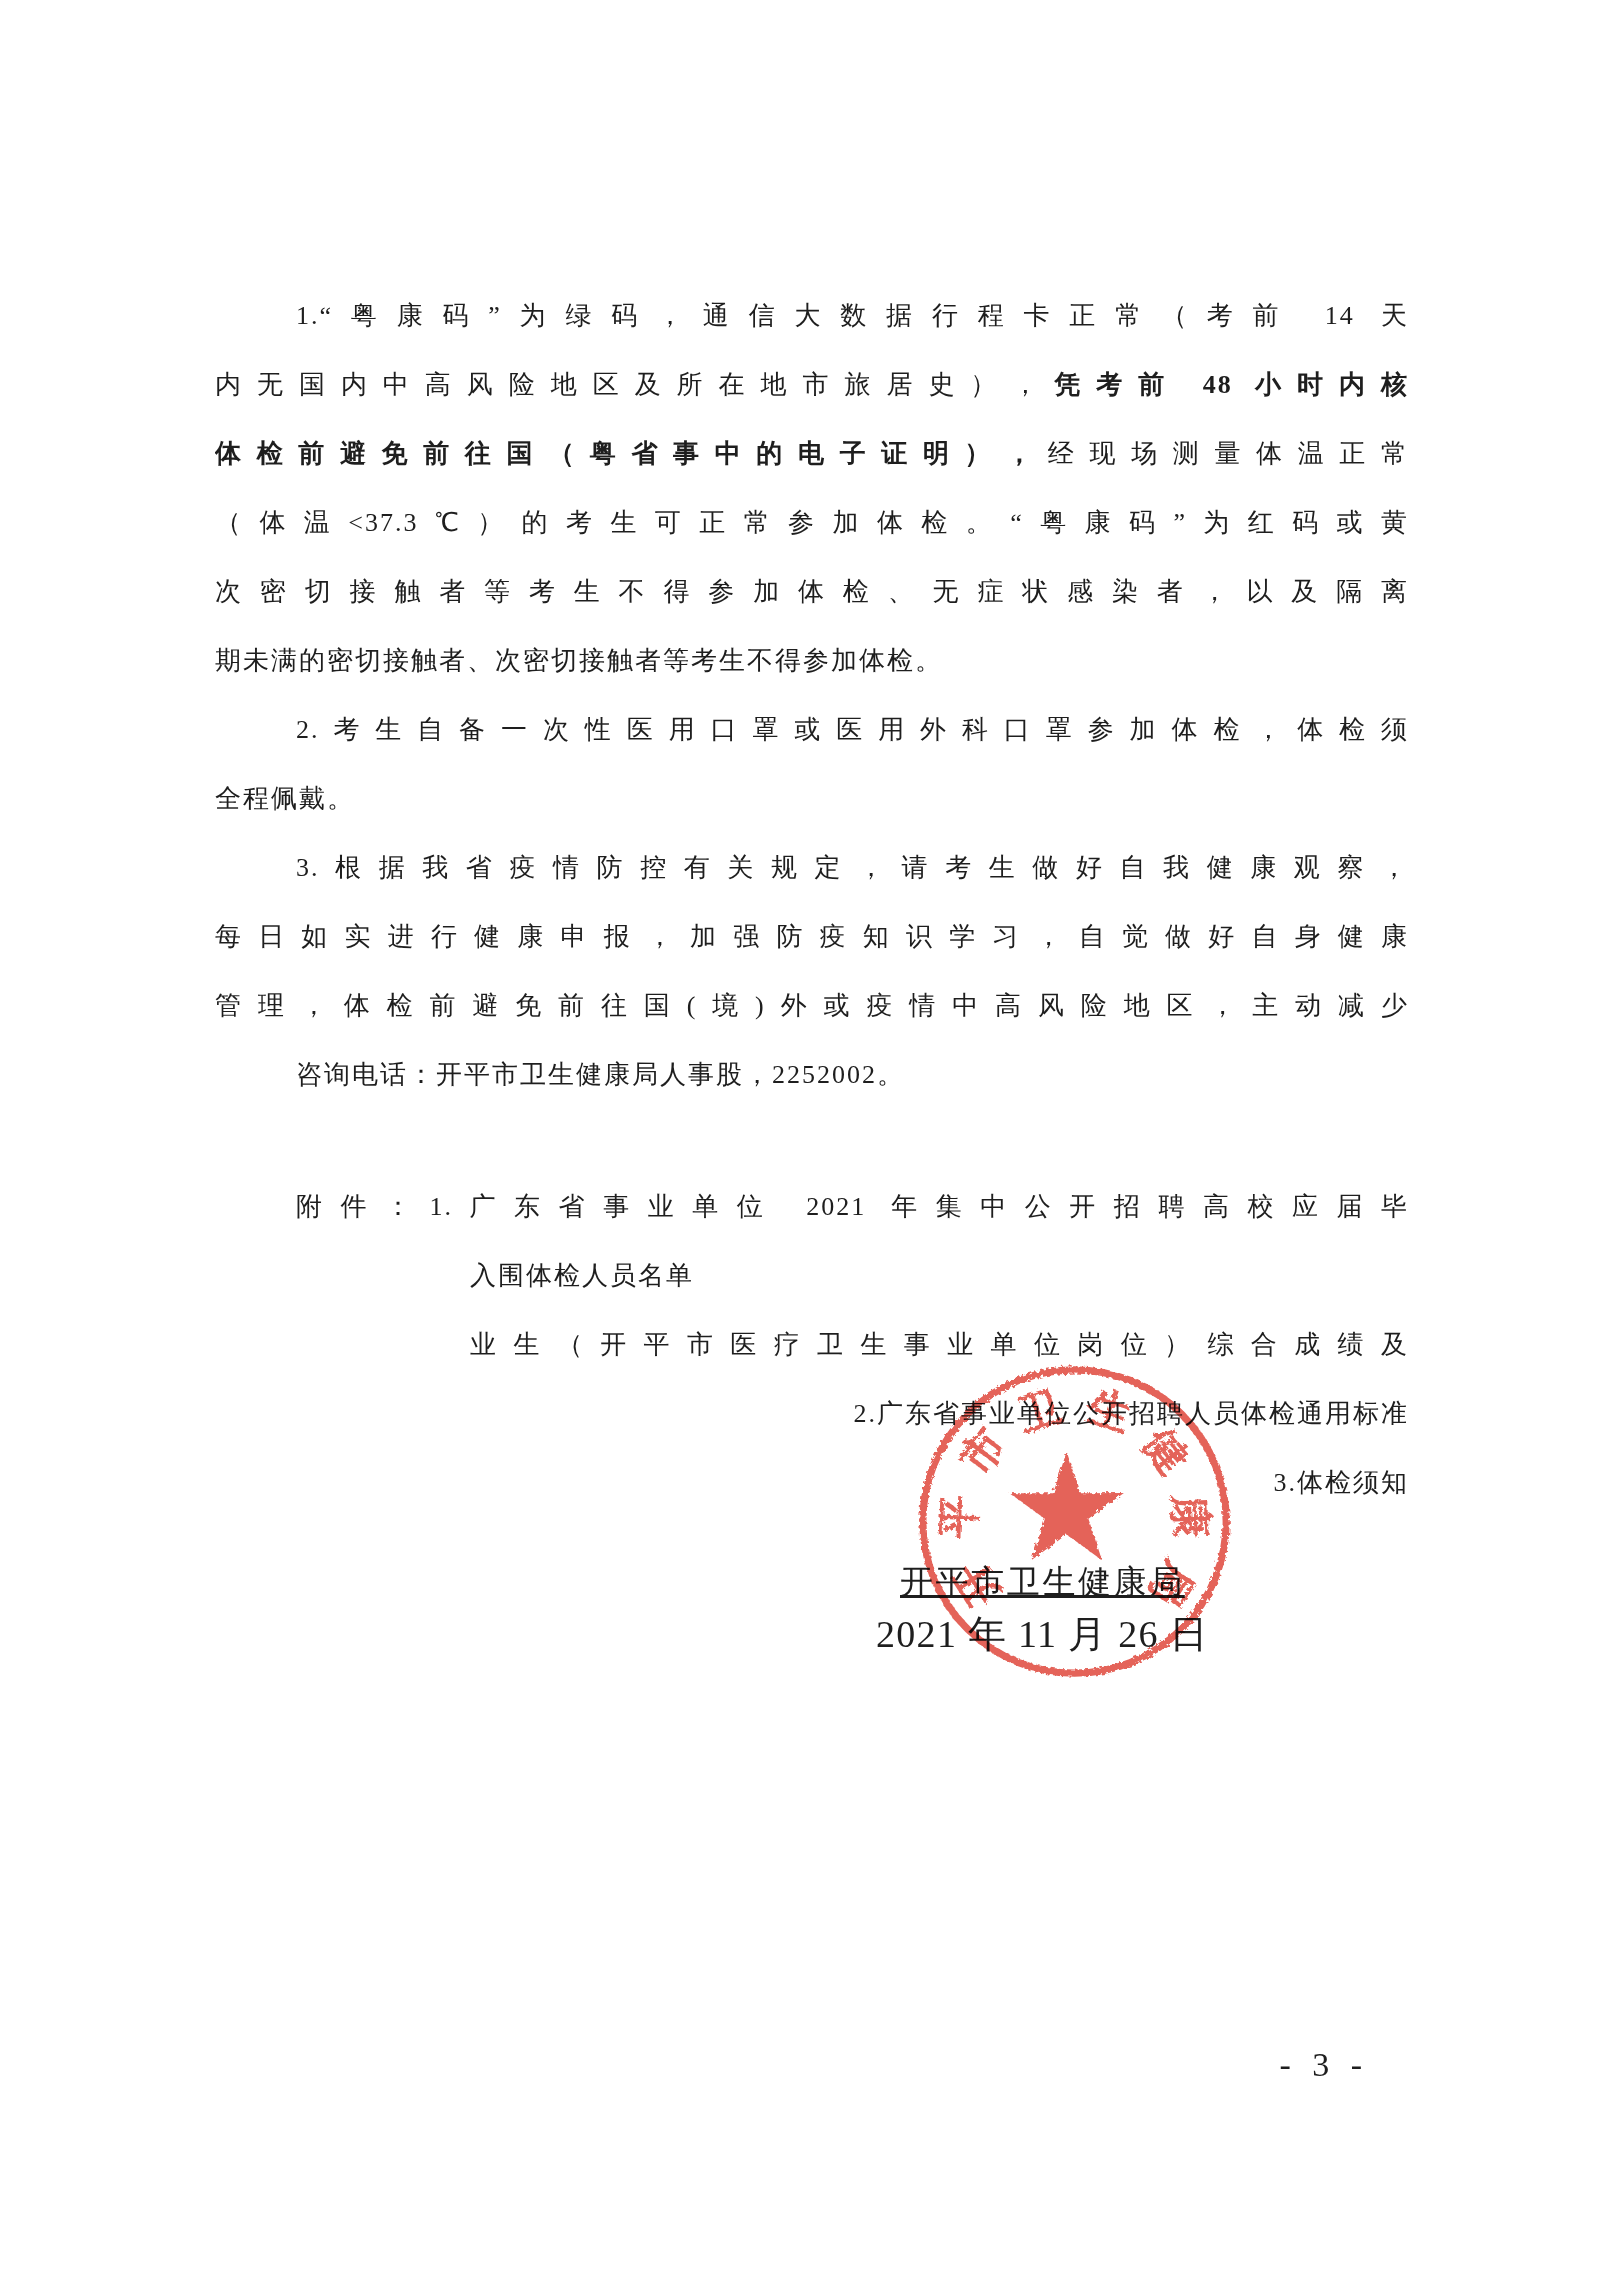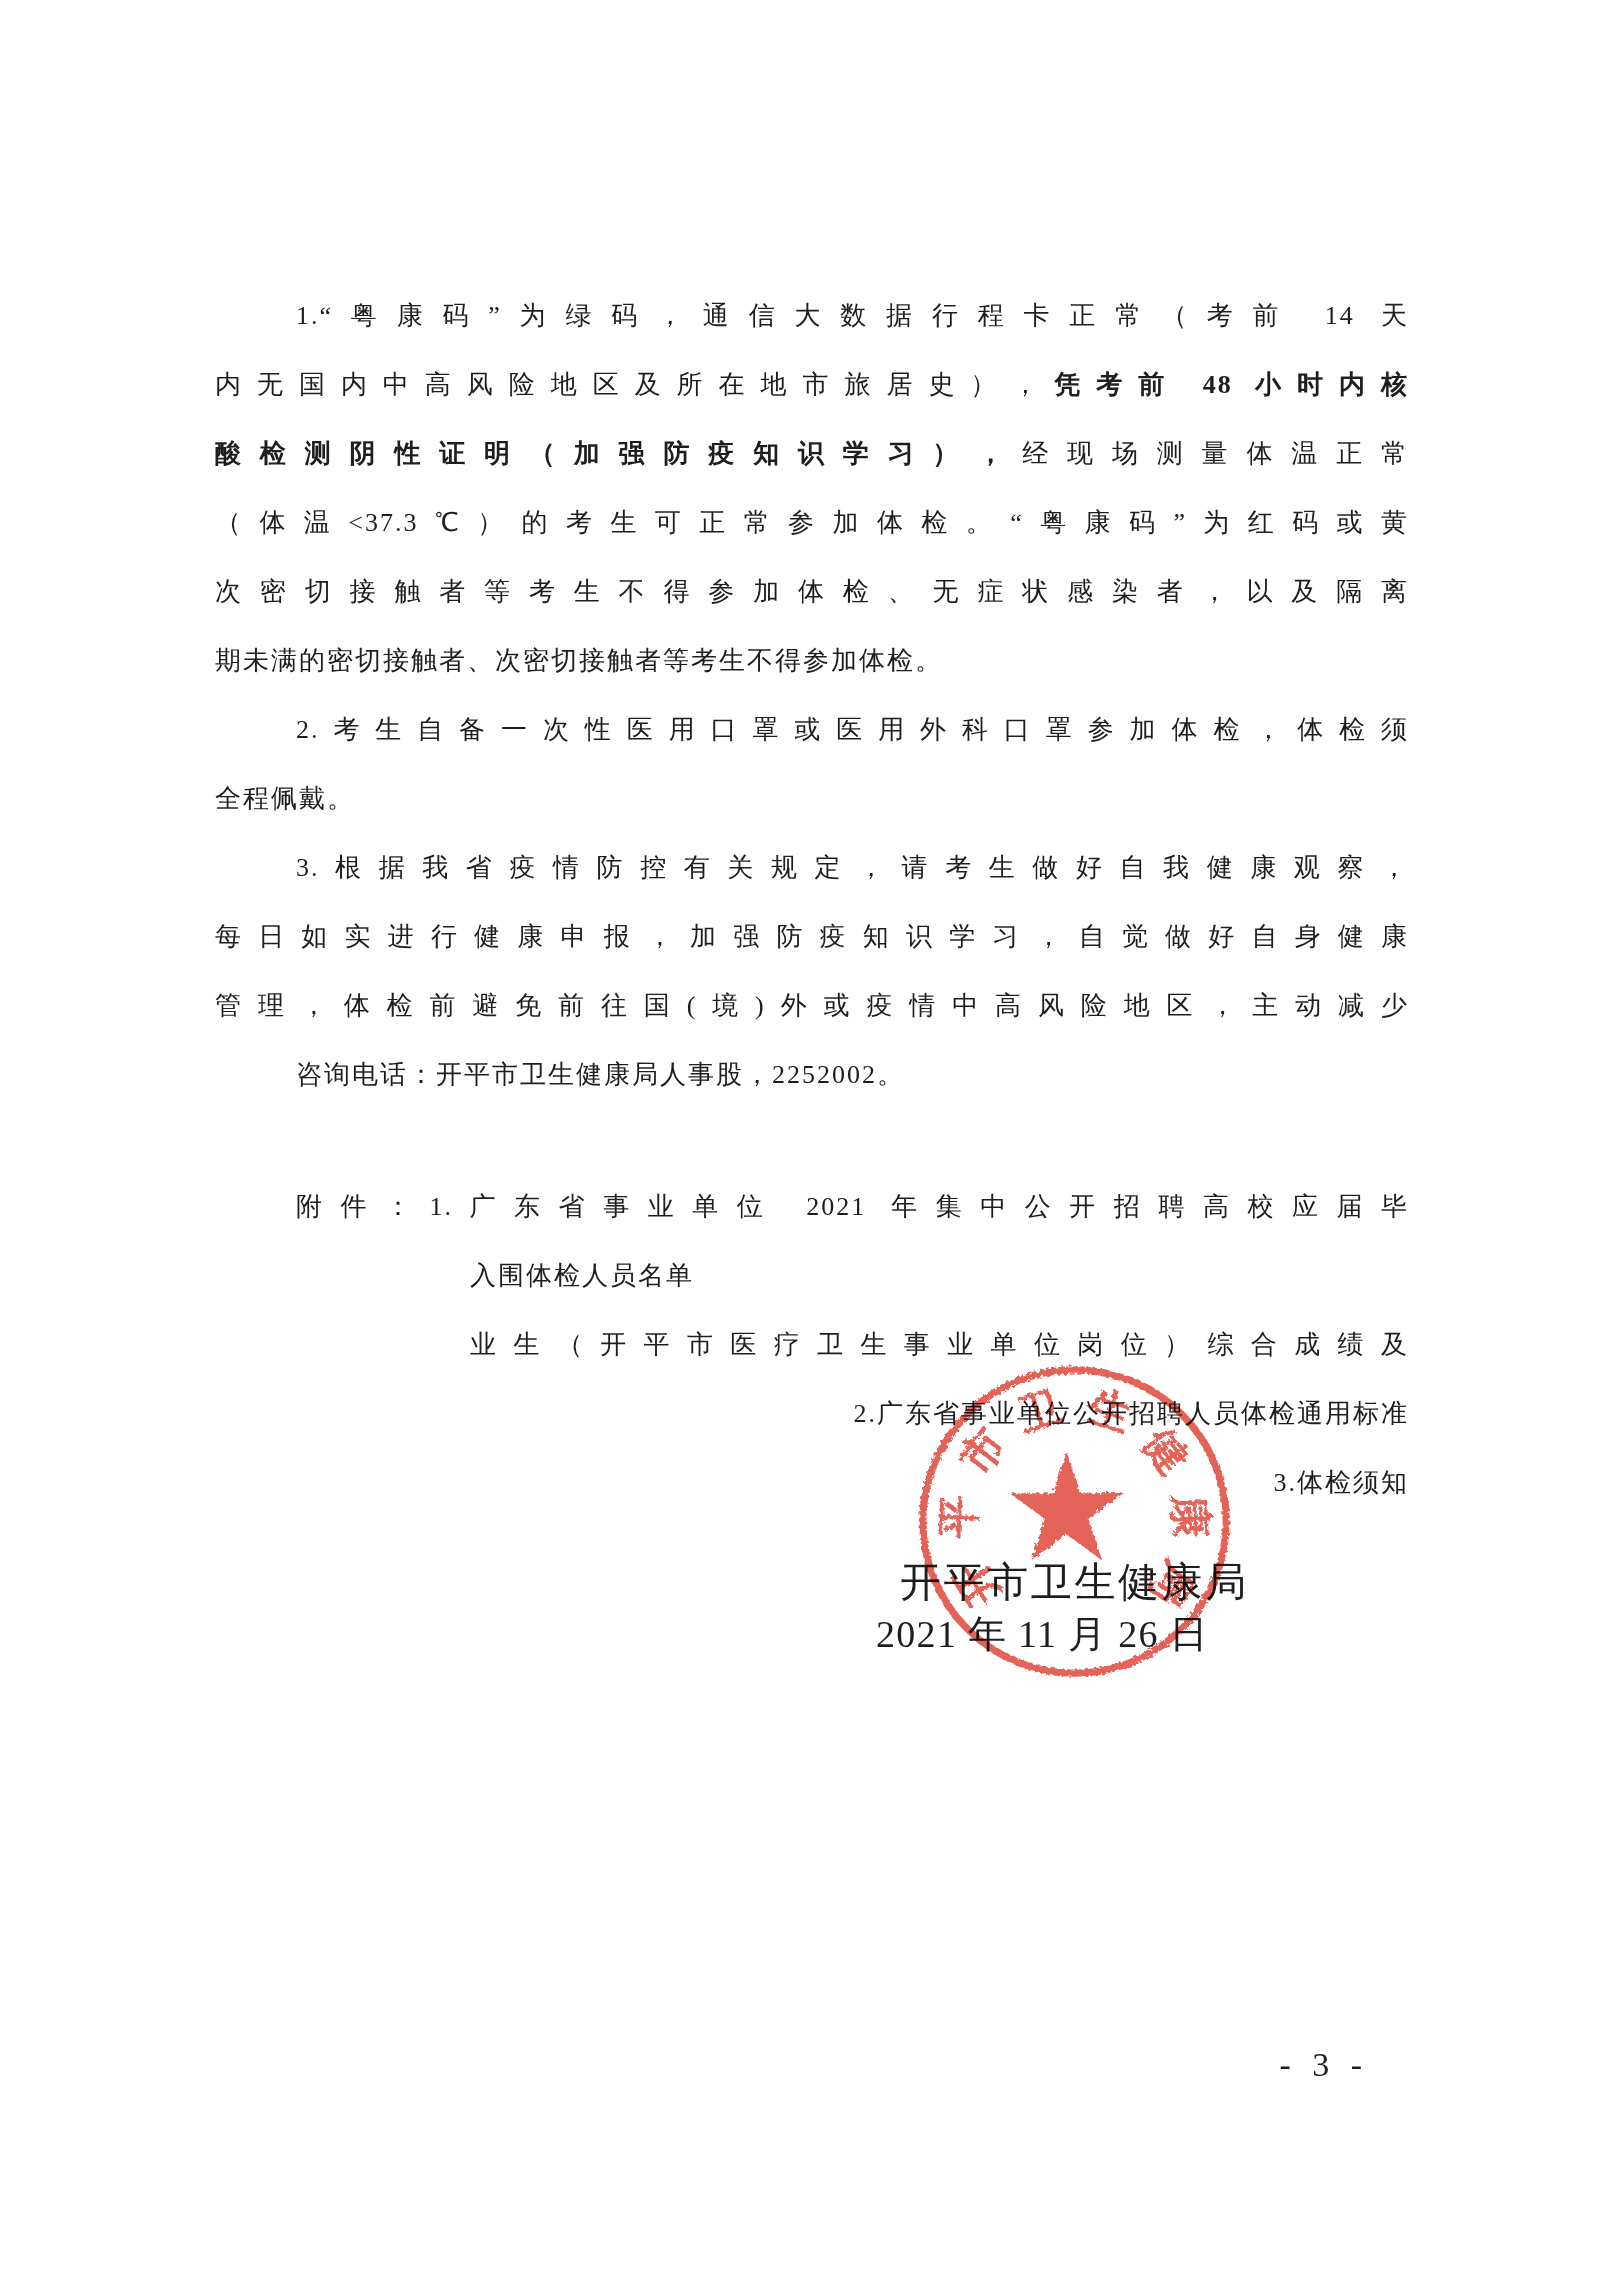"酸检测阴性证明（加强防疫知识学习），" span.bold { text: 酸检测阴性证明（加强防疫知识学习 -> 体检前避免前往国（粤省事中的电子证明 }
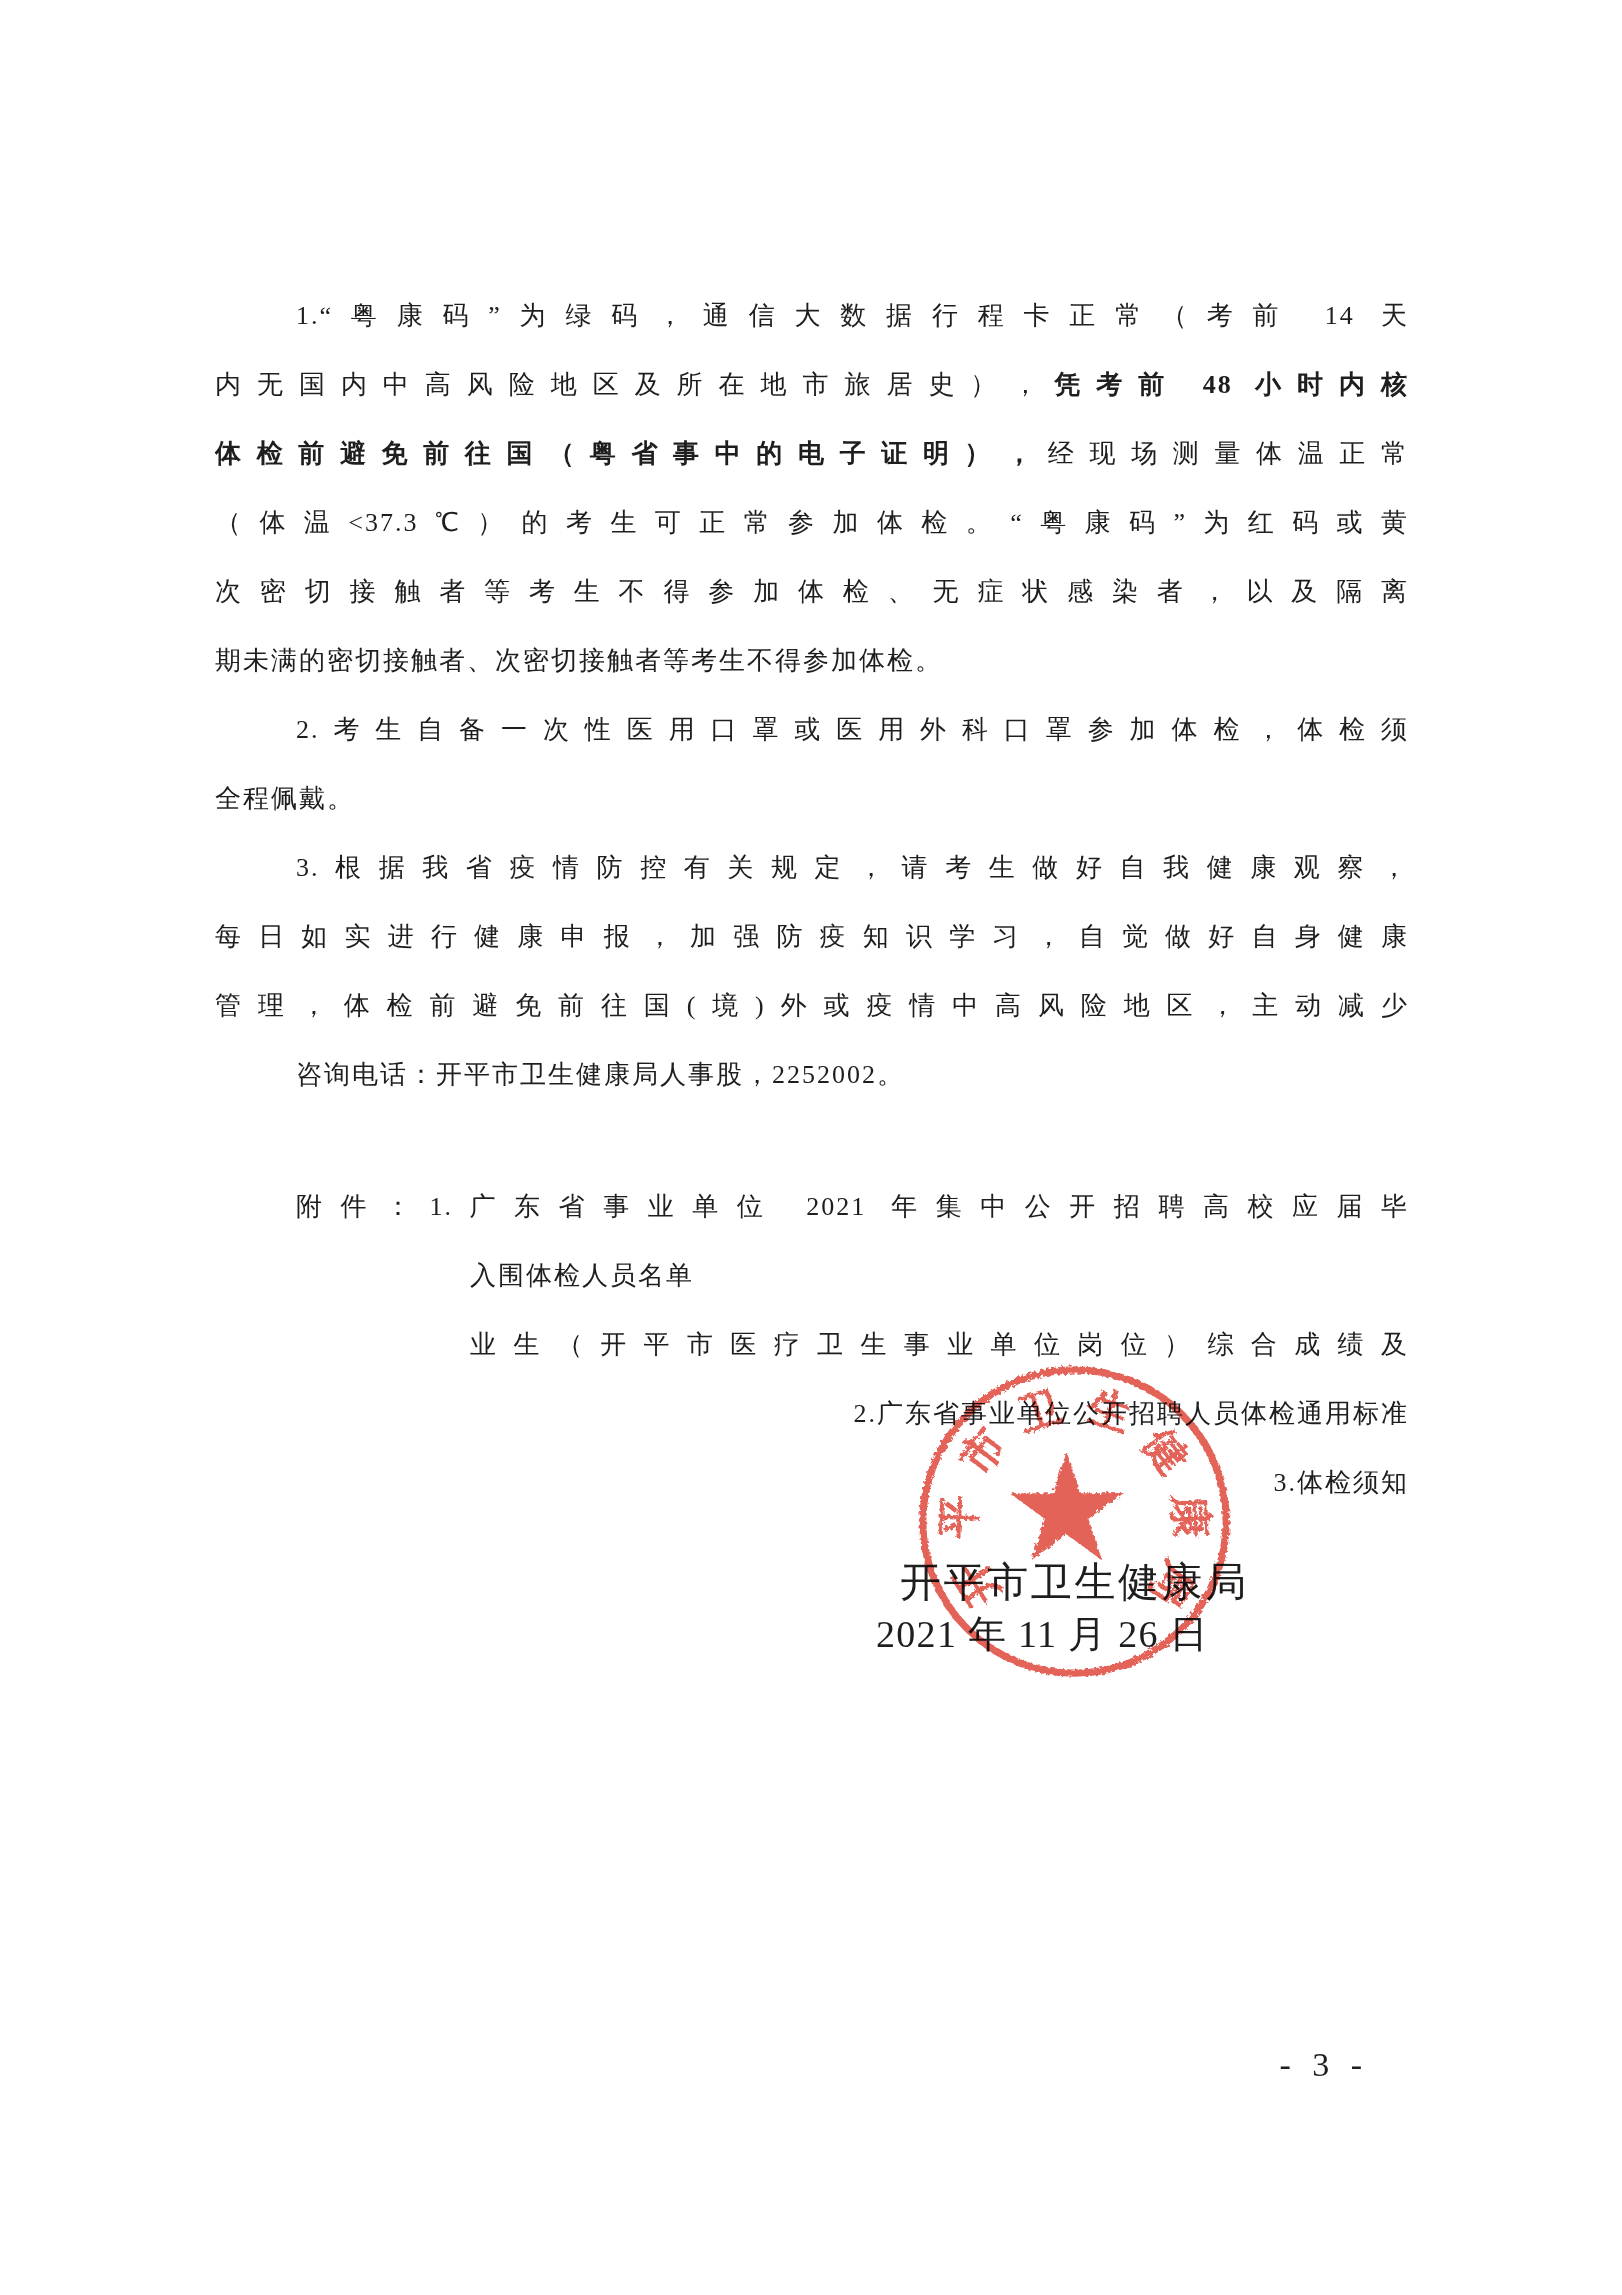"开平市卫生健康局" .sig-org { font-size: 41px -> 33px; text-decoration: none -> underline }
